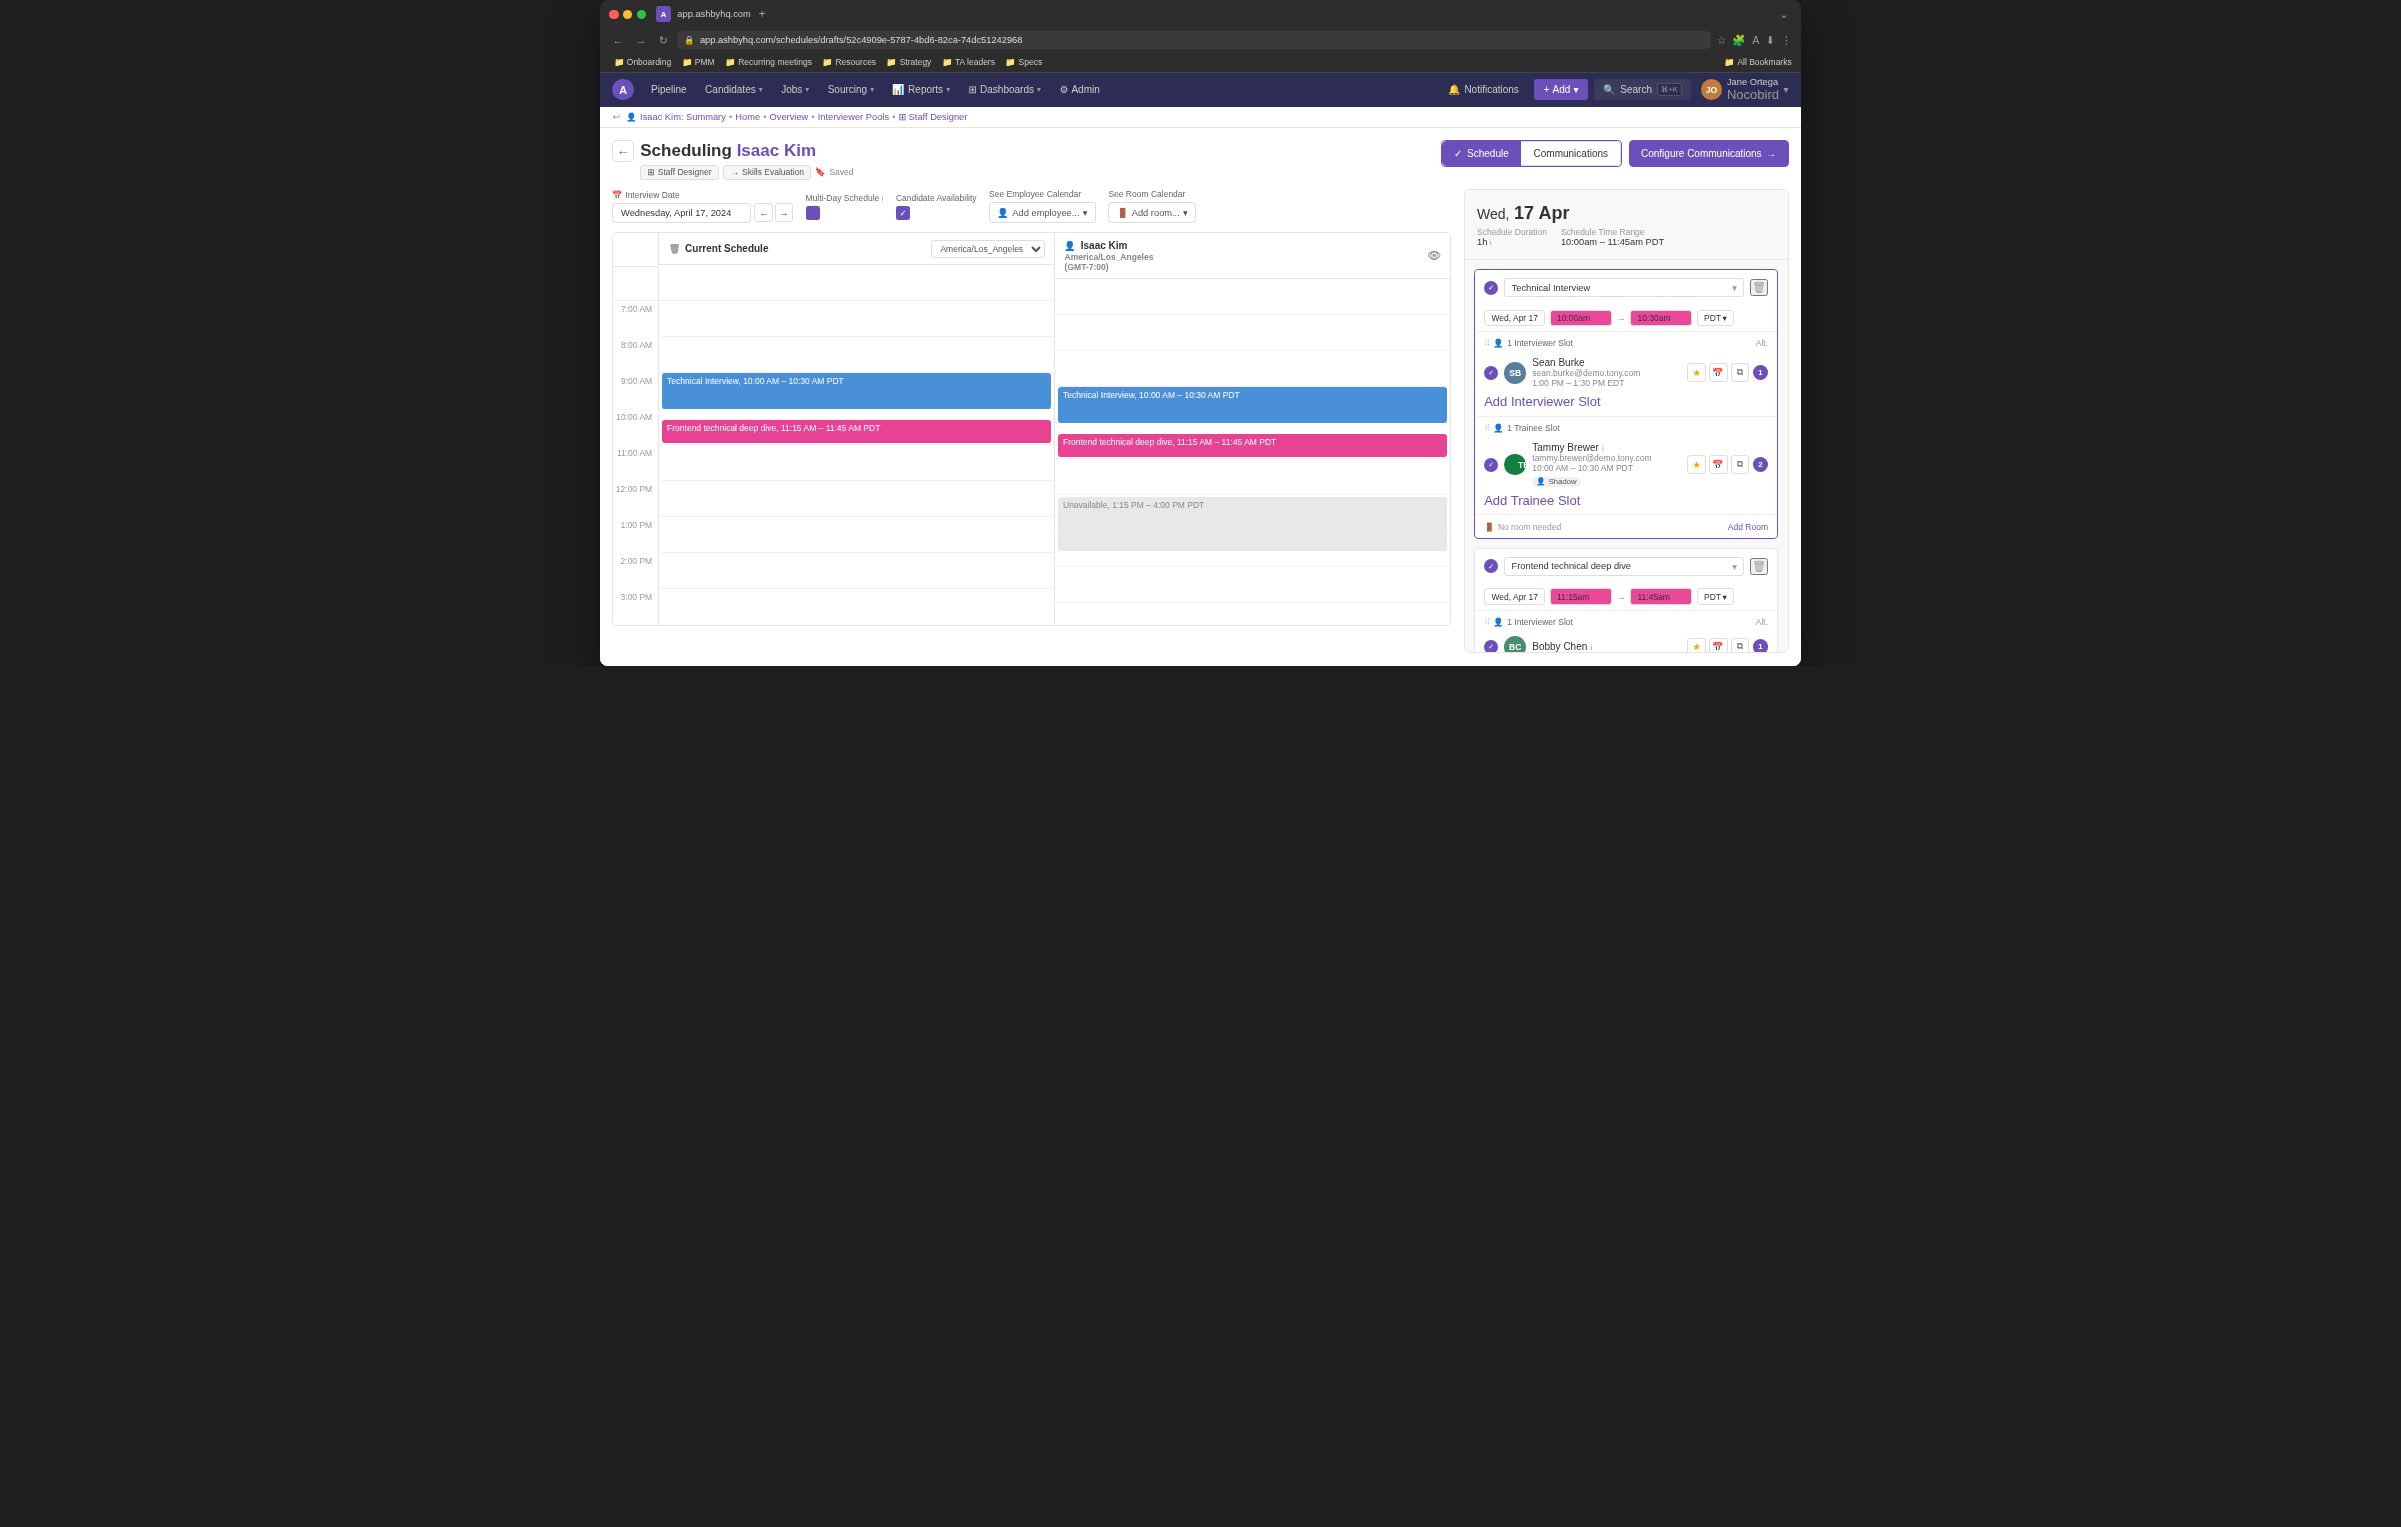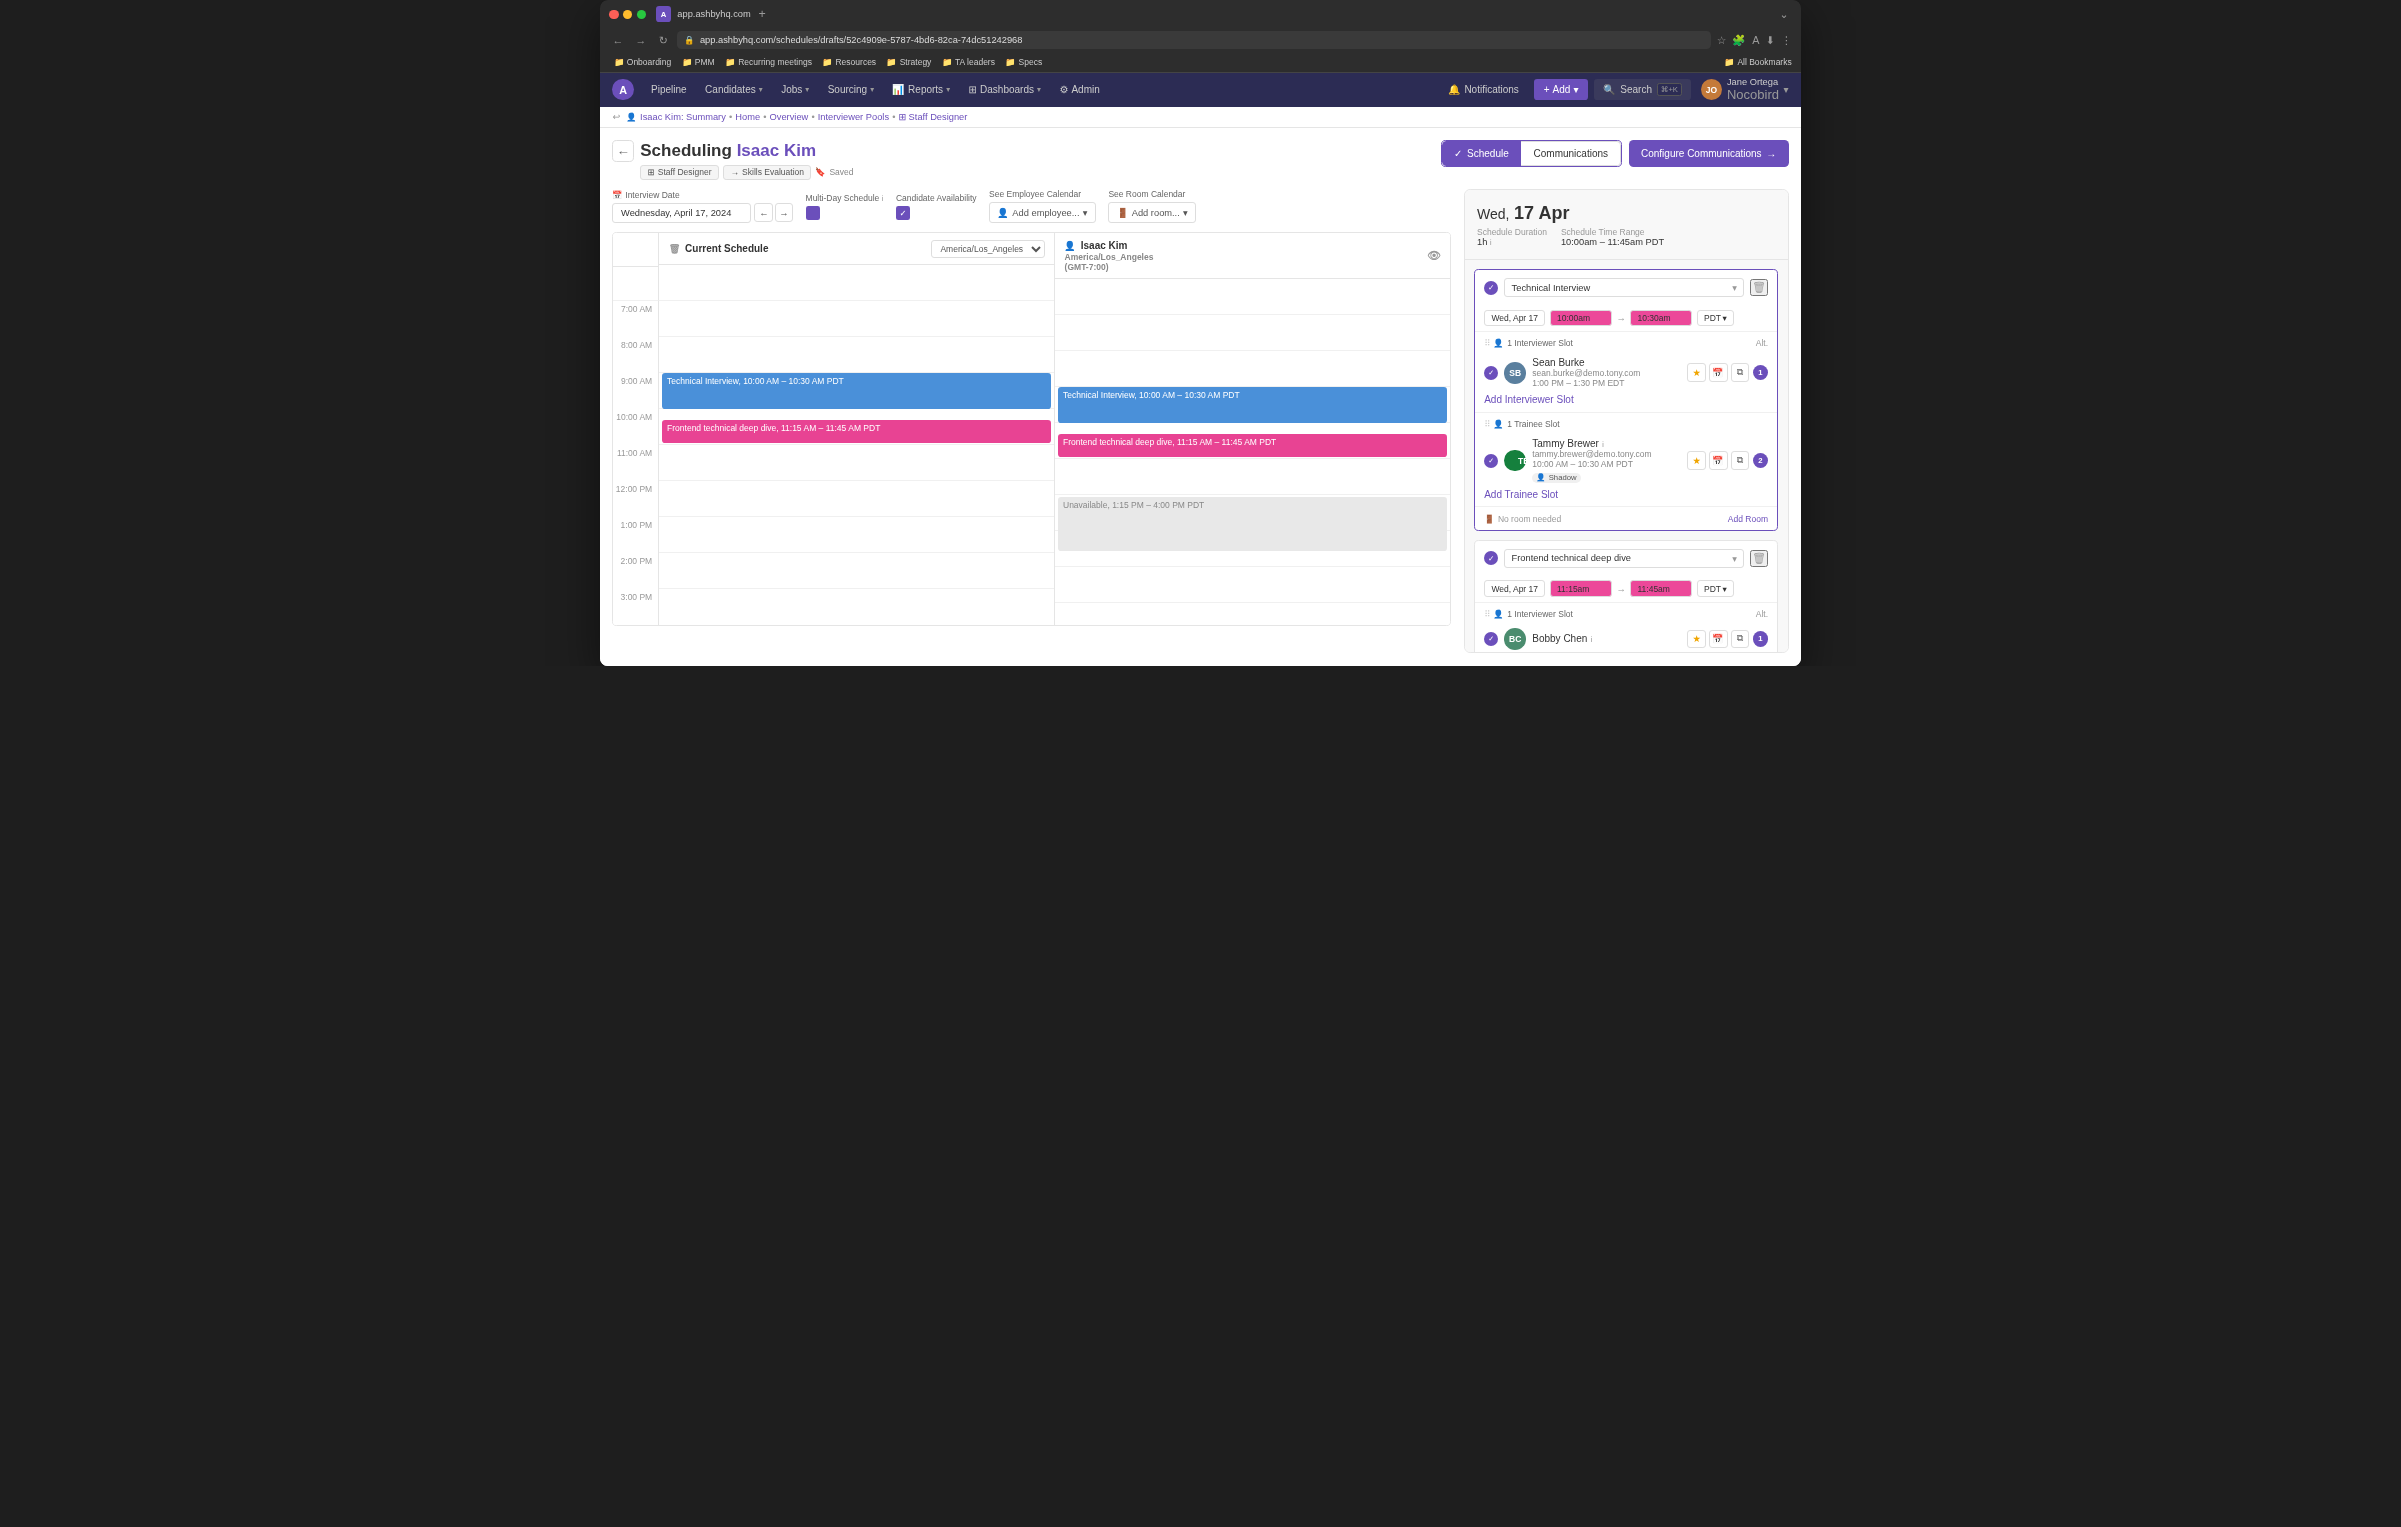"Add Interviewer Slot" .add-slot-link { font-size: 10px -> 13px }
